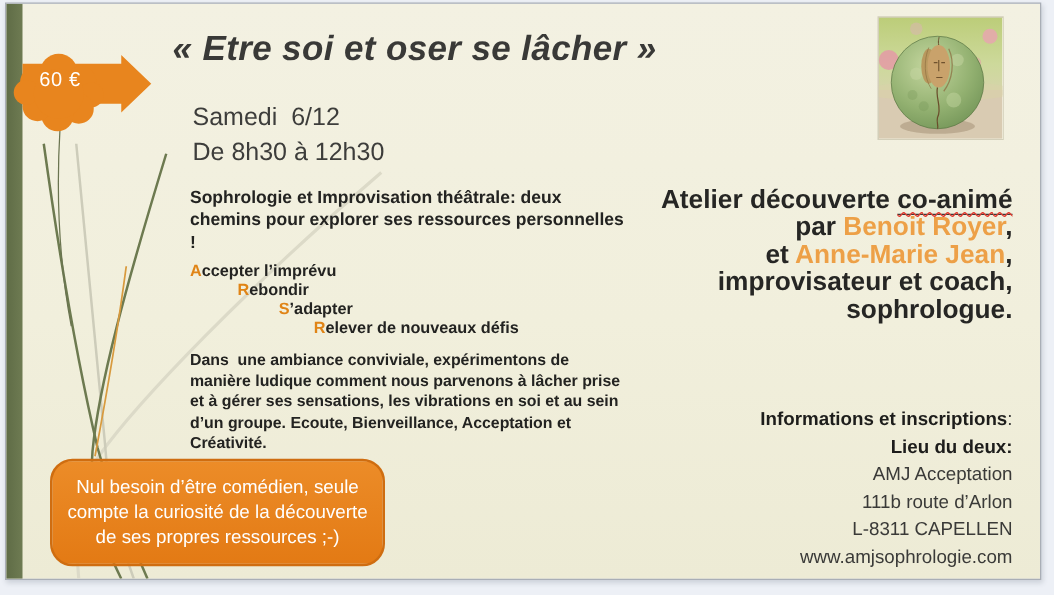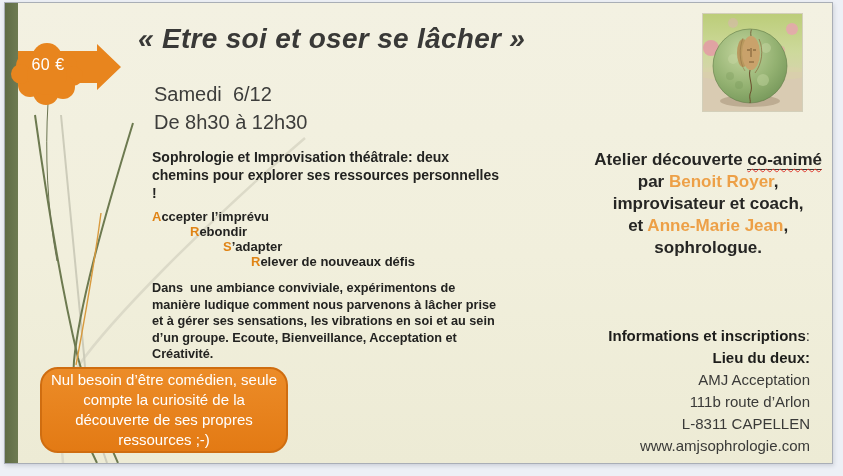"Atelier découverte co-animé" .right-intro { font-size: 17px -> 21px; right: 10px -> 22px; text-align: center -> right }
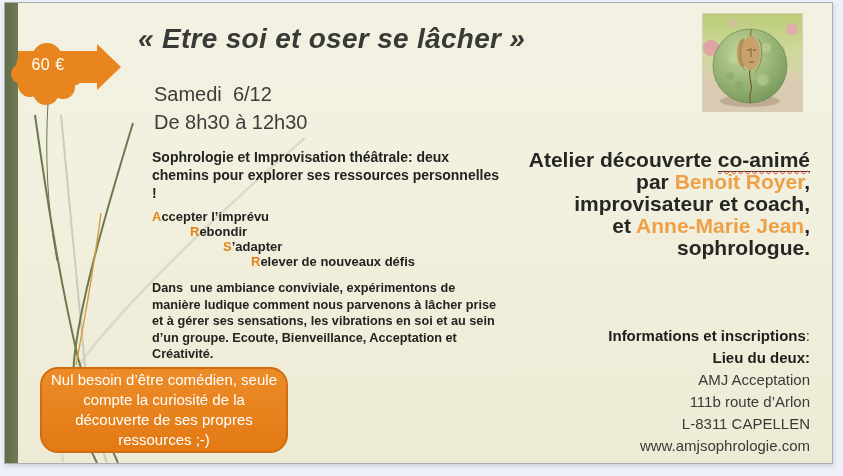"improvisateur et coach," div { order: before "et Anne-Marie Jean," -> after "et Anne-Marie Jean," }
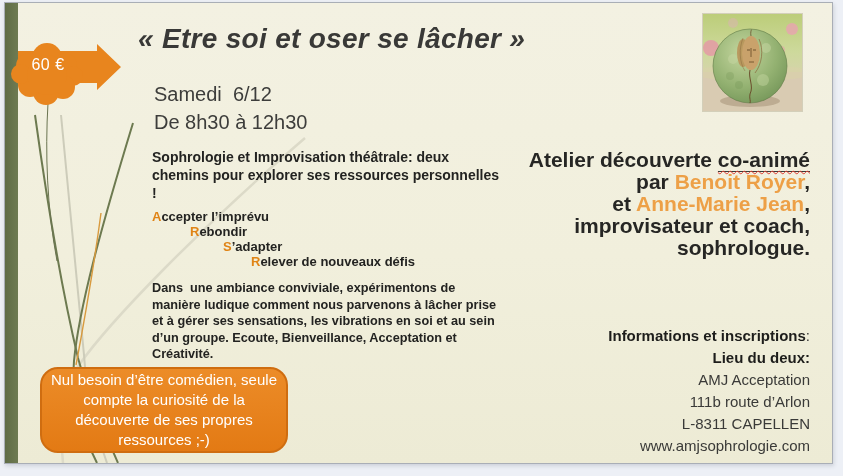"Nul besoin d’être comédien, seule" .callout { width: 248px -> 268px }
